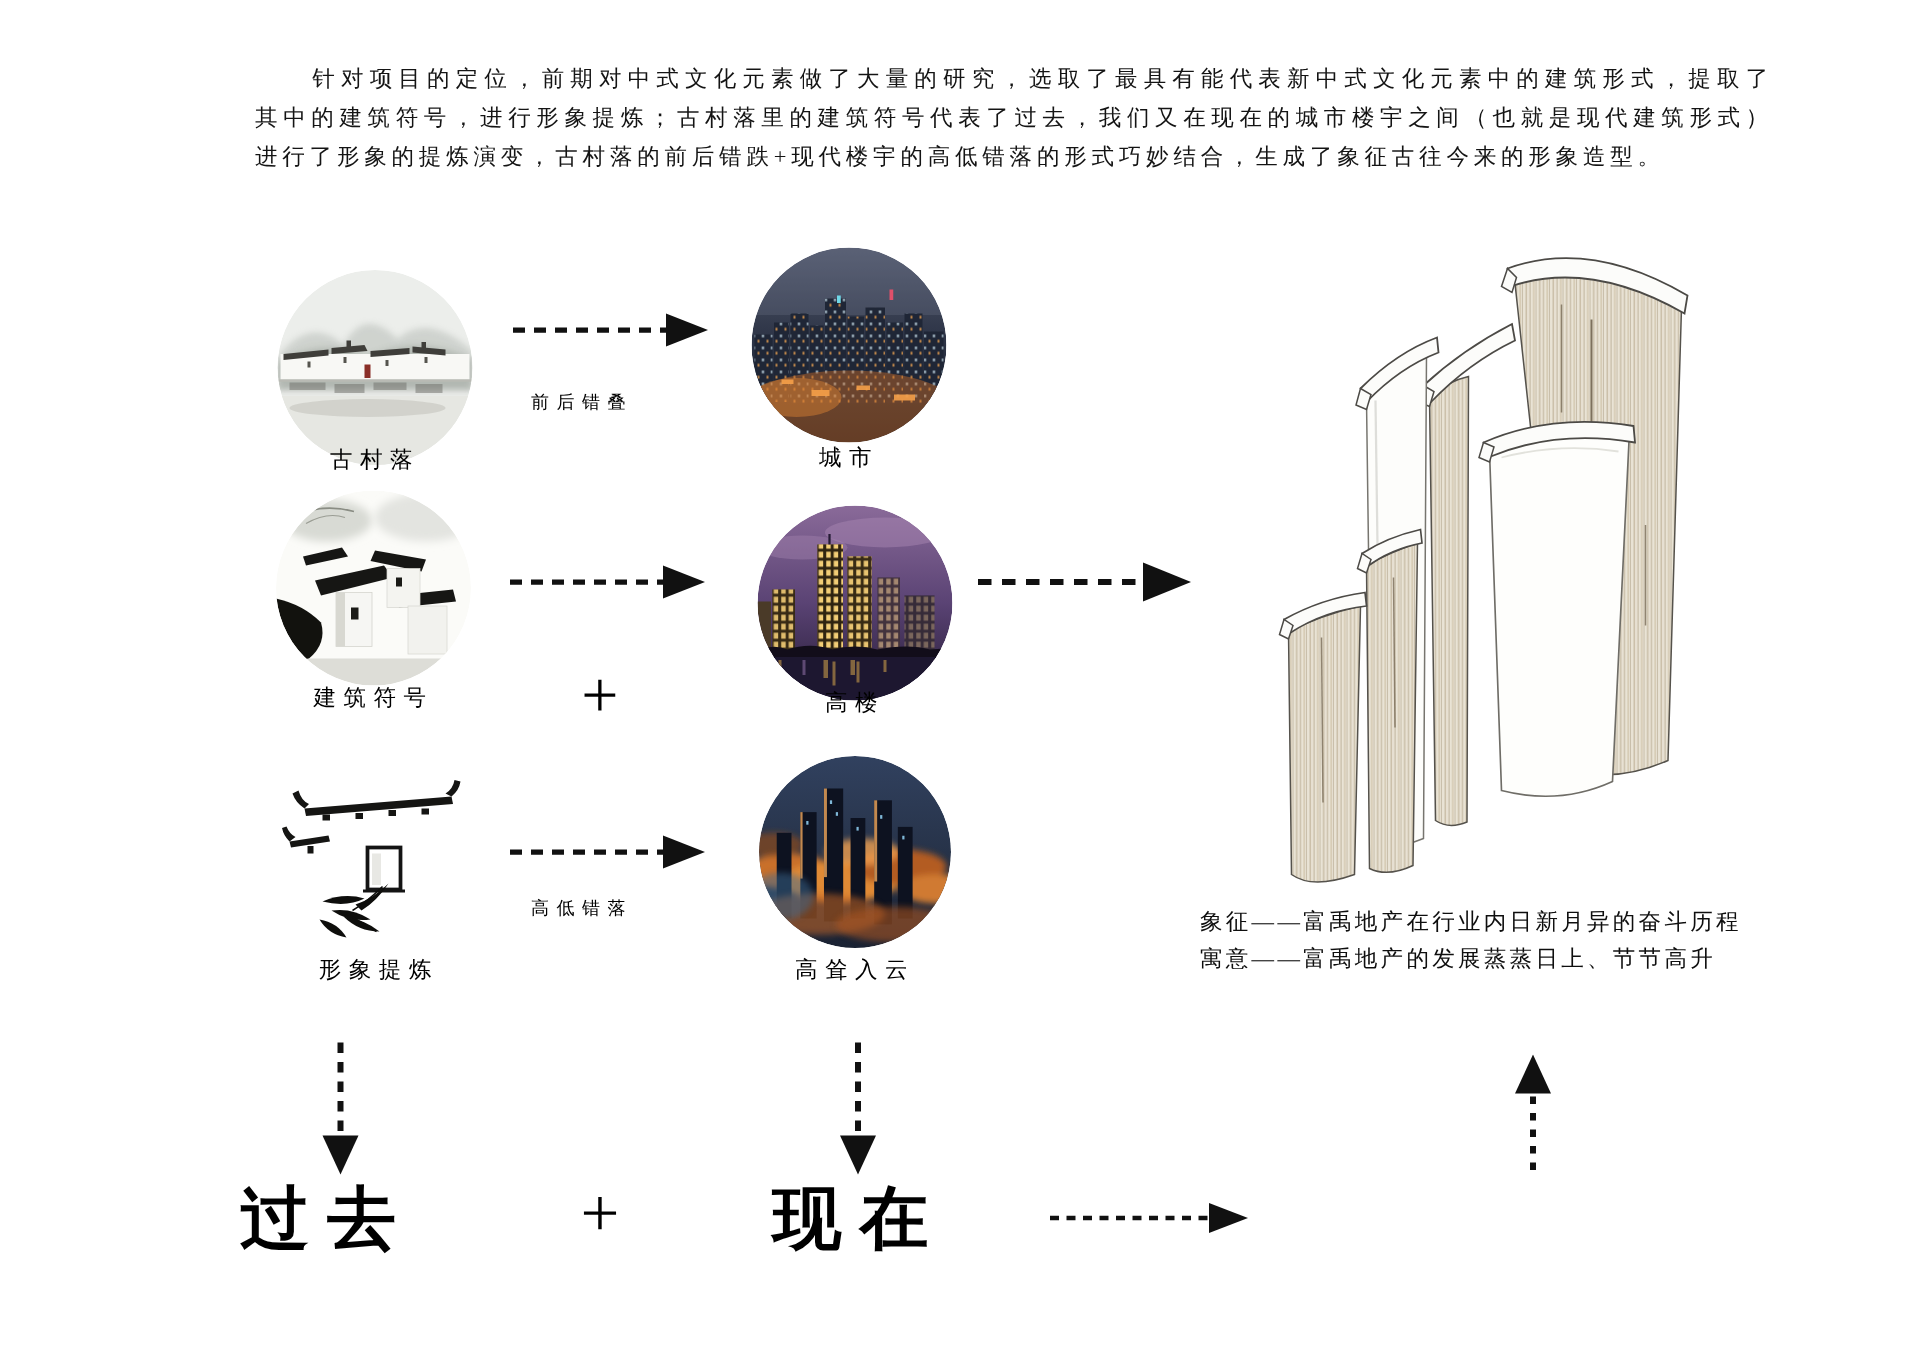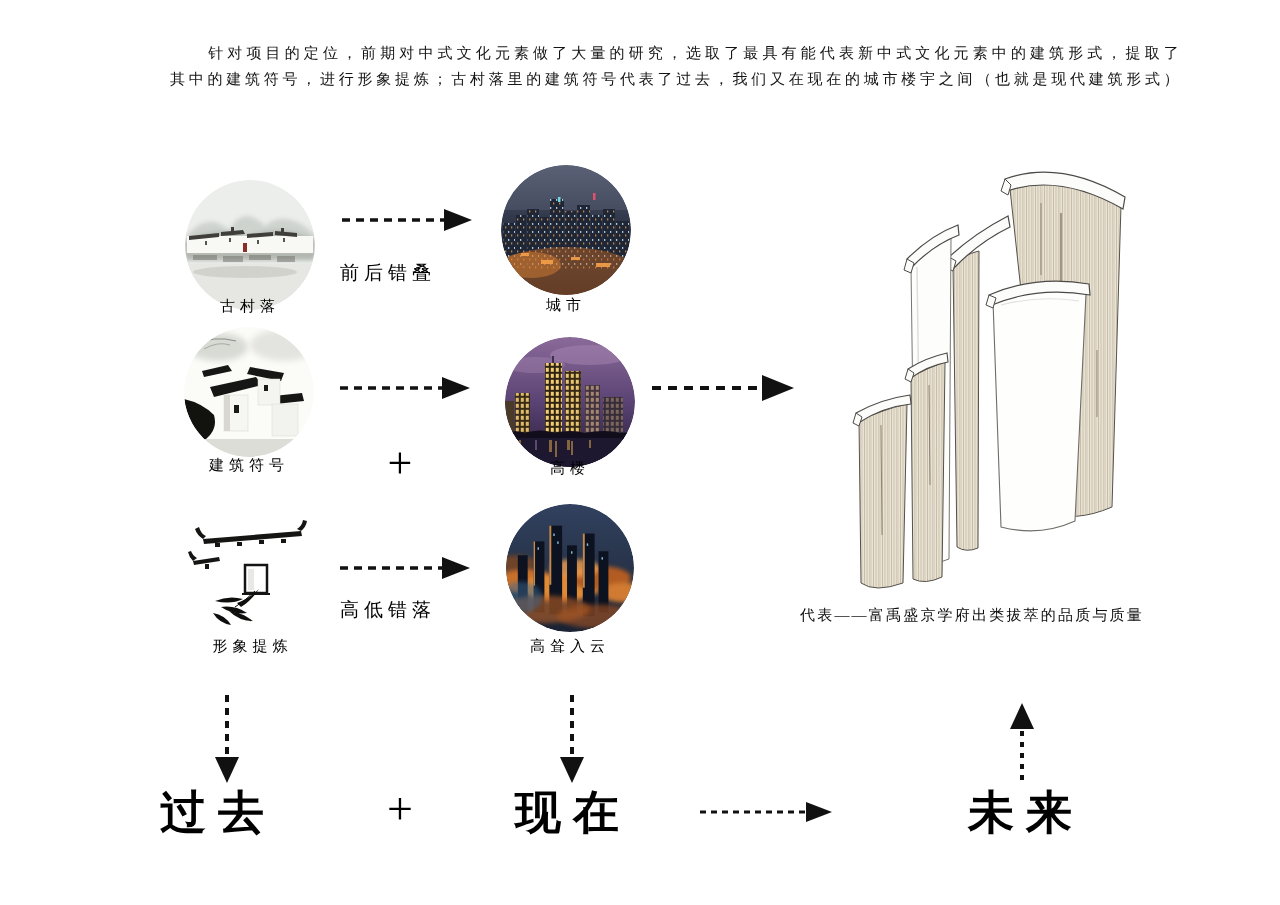"进行了形象的提炼演变，古村落的前后错跌+现代楼宇的高低错落的形式巧妙结合，生成了" div.ln { html: none -> <div>进行了形象的提炼演变，古村落的前后错跌+现代楼宇的高低错落的形式巧妙结合，生成了象征古往今来的形象造型。</div> }
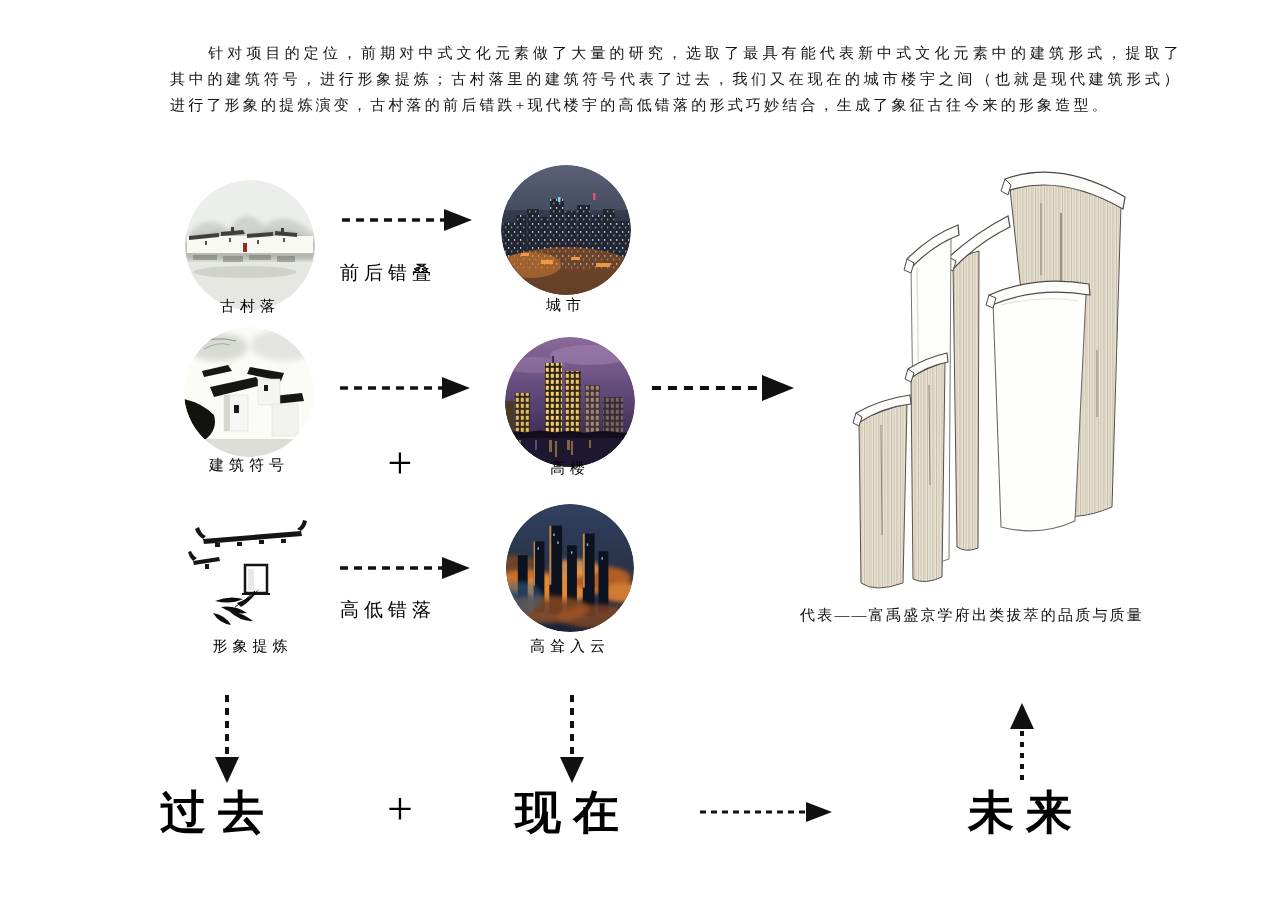"前后错叠" .arrow-label { font-size: 19px -> 12px }
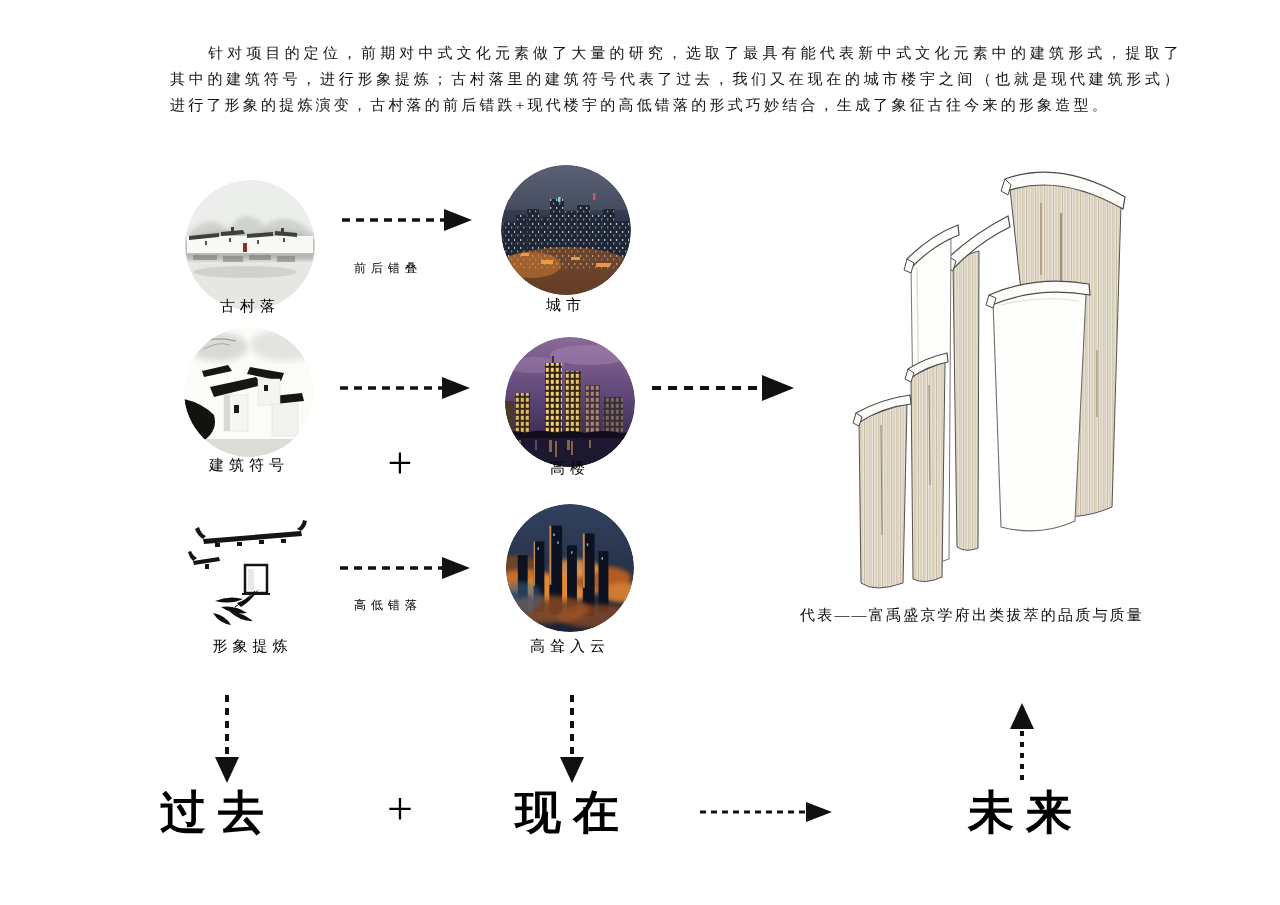"象征——富禹地产在行业内日新月异的奋斗历程" div { html: none -> <div>象征——富禹地产在行业内日新月异的奋斗历程</div> }
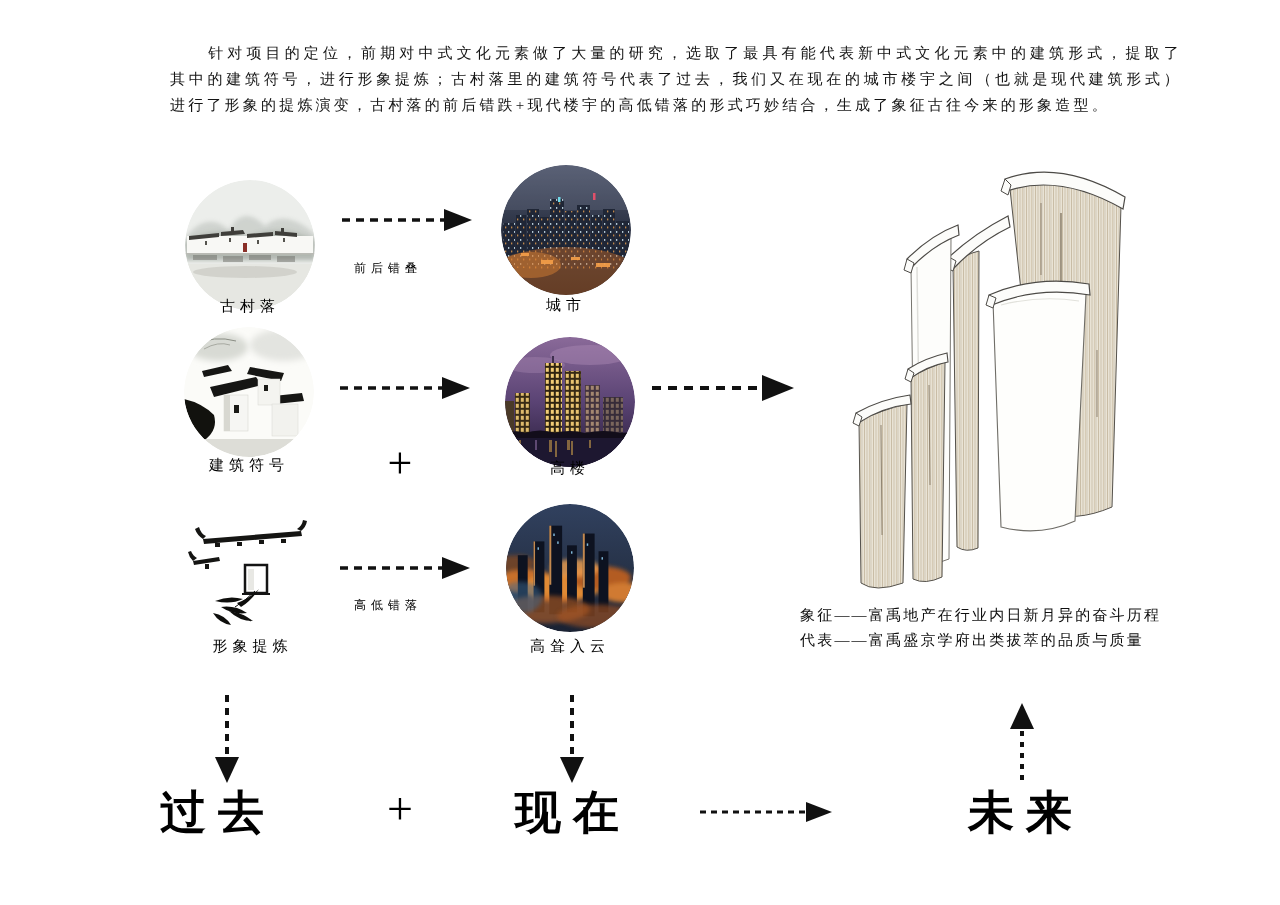"寓意——富禹地产的发展蒸蒸日上、节节高升" div { html: none -> <div>寓意——富禹地产的发展蒸蒸日上、节节高升</div> }
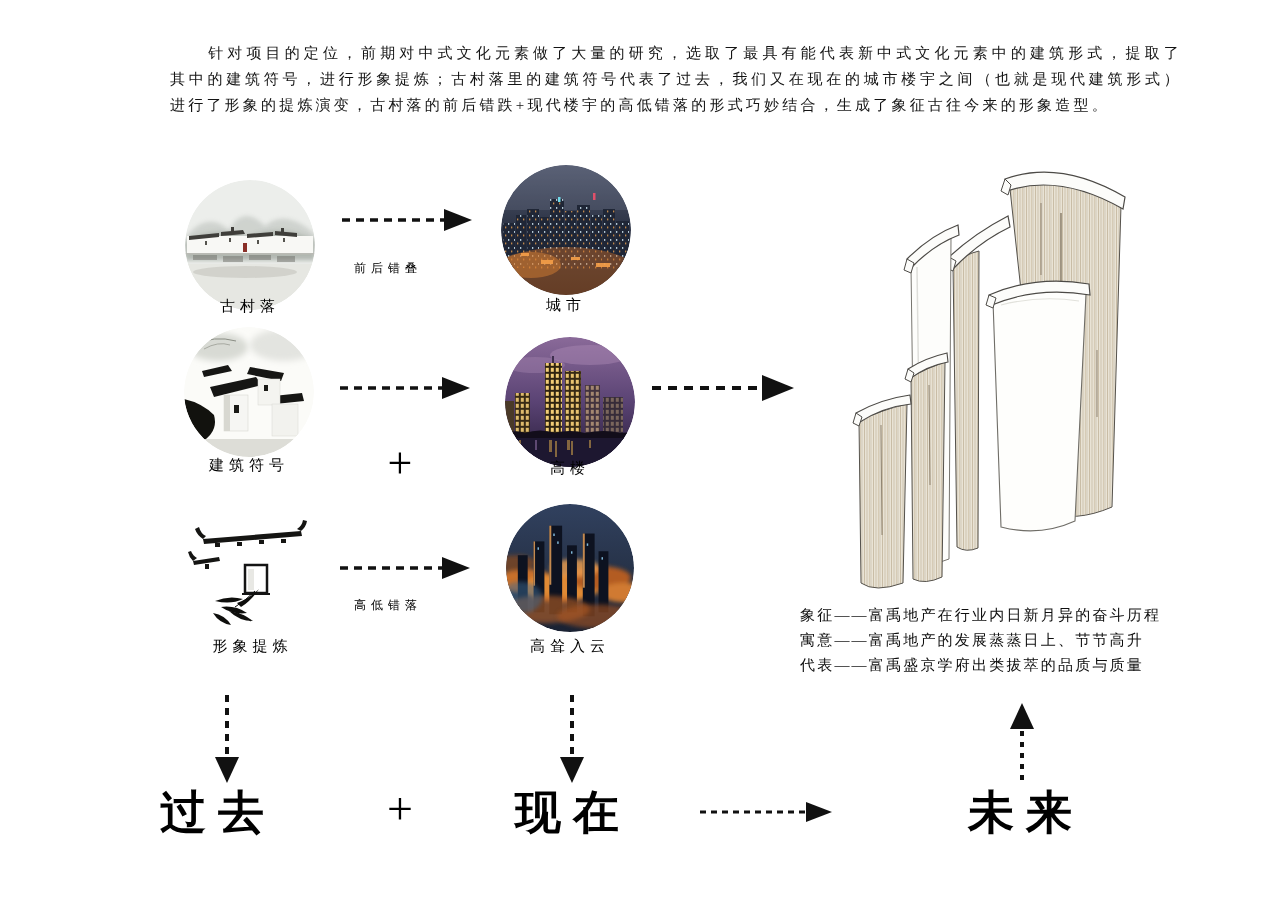"代表——富禹盛京学府出类拔萃的品质与质量" div { html: <div>代表——富禹盛京学府出类拔萃的品质与质量</div> -> none }
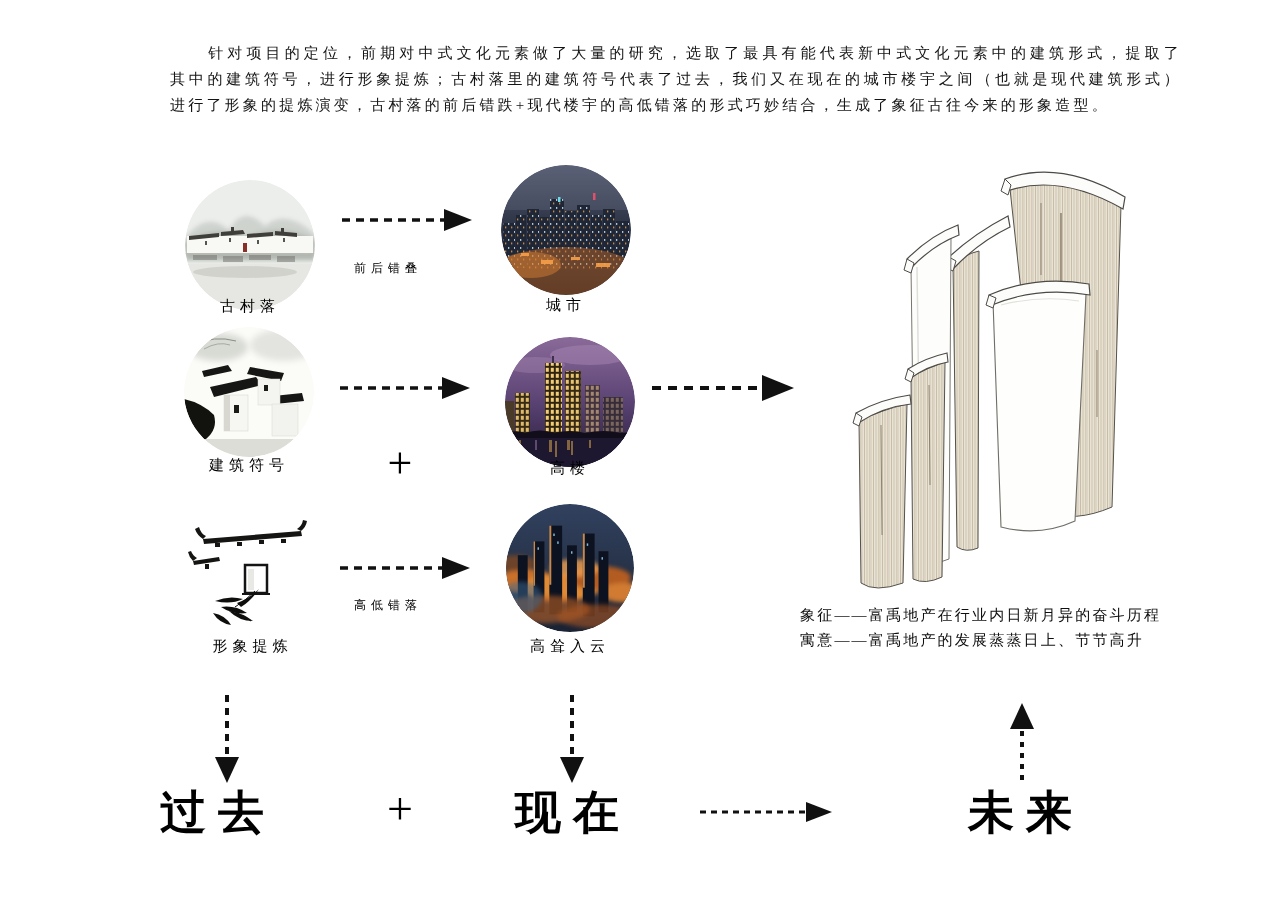"未来" div.era { html: <div>未来</div> -> none }
